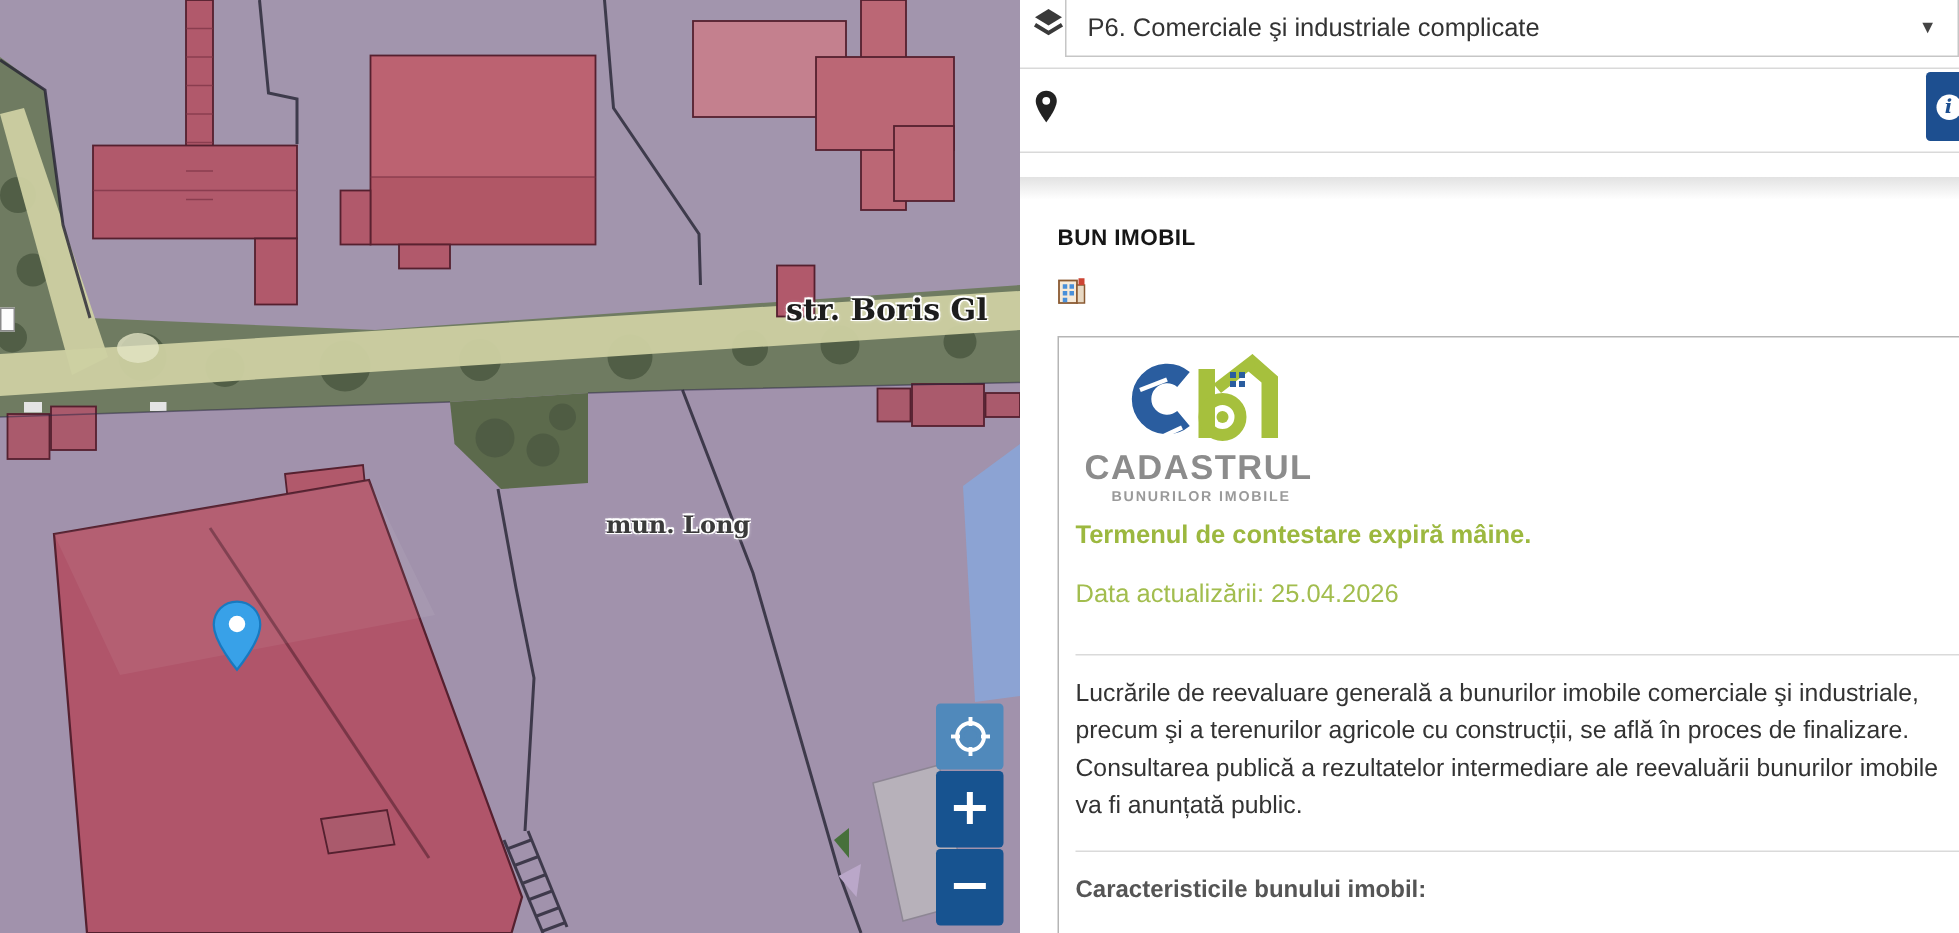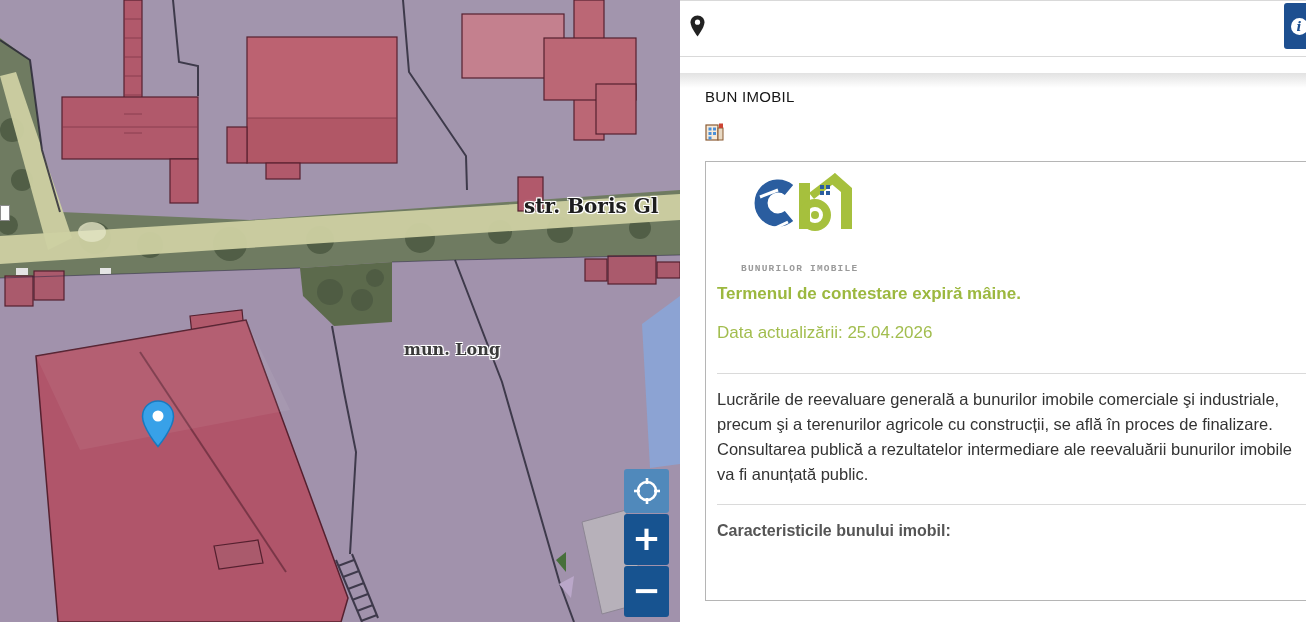"P6. Comerciale şi industriale complicate" div.select-row { html: none -> <div> <svg> <path></path> <path></path> </svg> <div> <span>P6. Comerciale şi industriale complicate</span> <span>▼</span> </div> </div> }
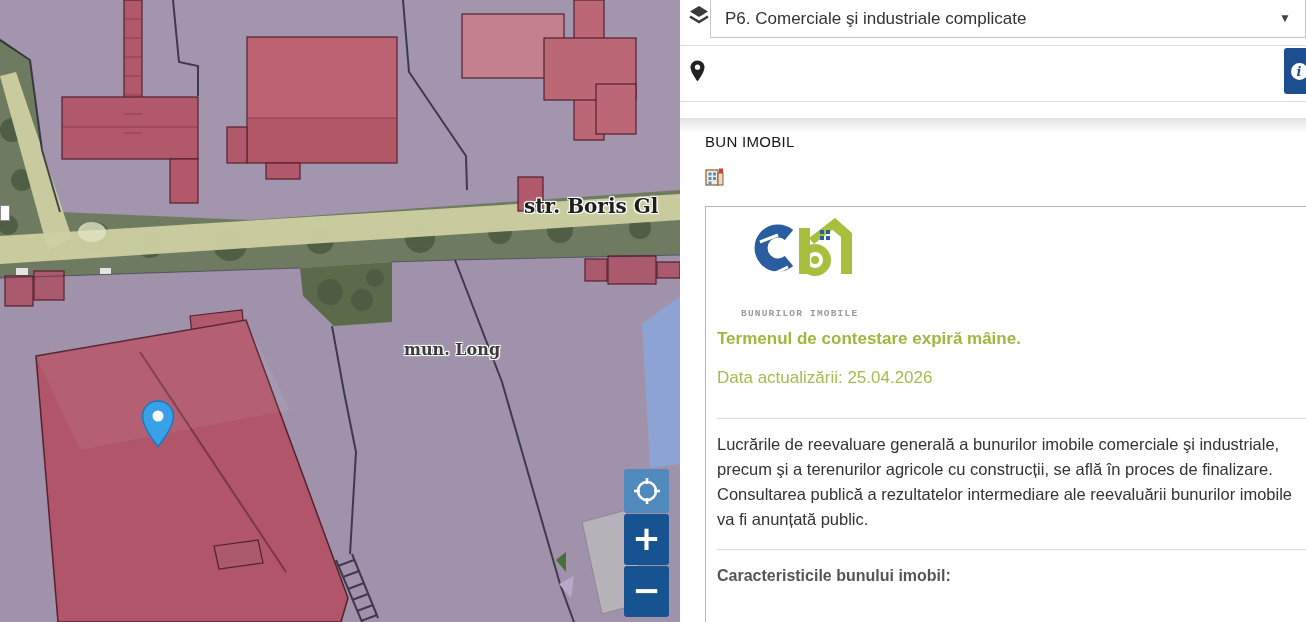"BUN IMOBIL" .section-title { font-weight: normal -> bold; margin-top: none -> 17px }
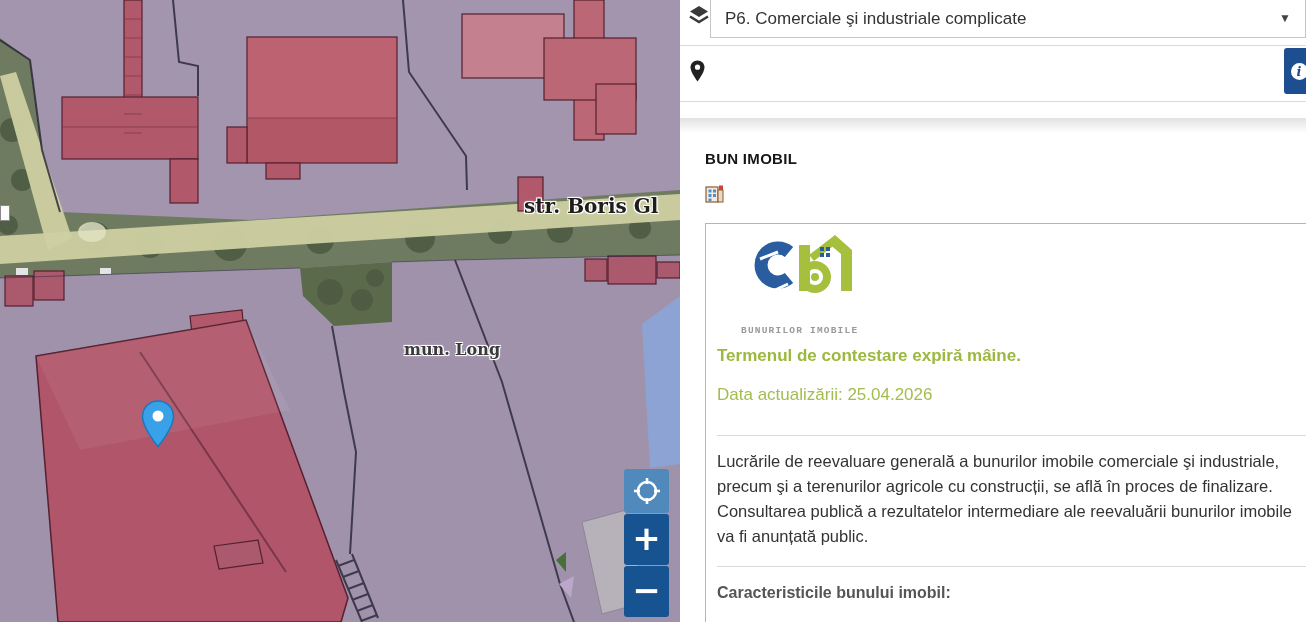"CADASTRUL" div.logo-title { html: none -> <div>CADASTRUL</div> }
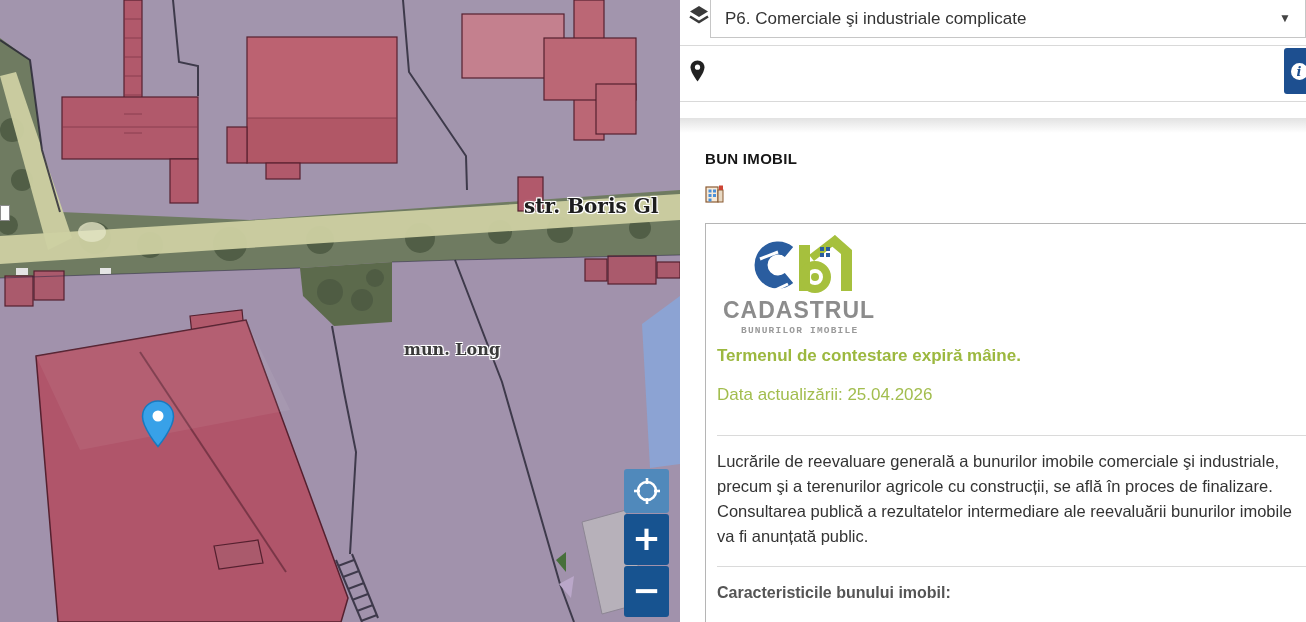"BUNURILOR IMOBILE" .logo-subtitle { font-family: Liberation Mono, monospace -> none }
